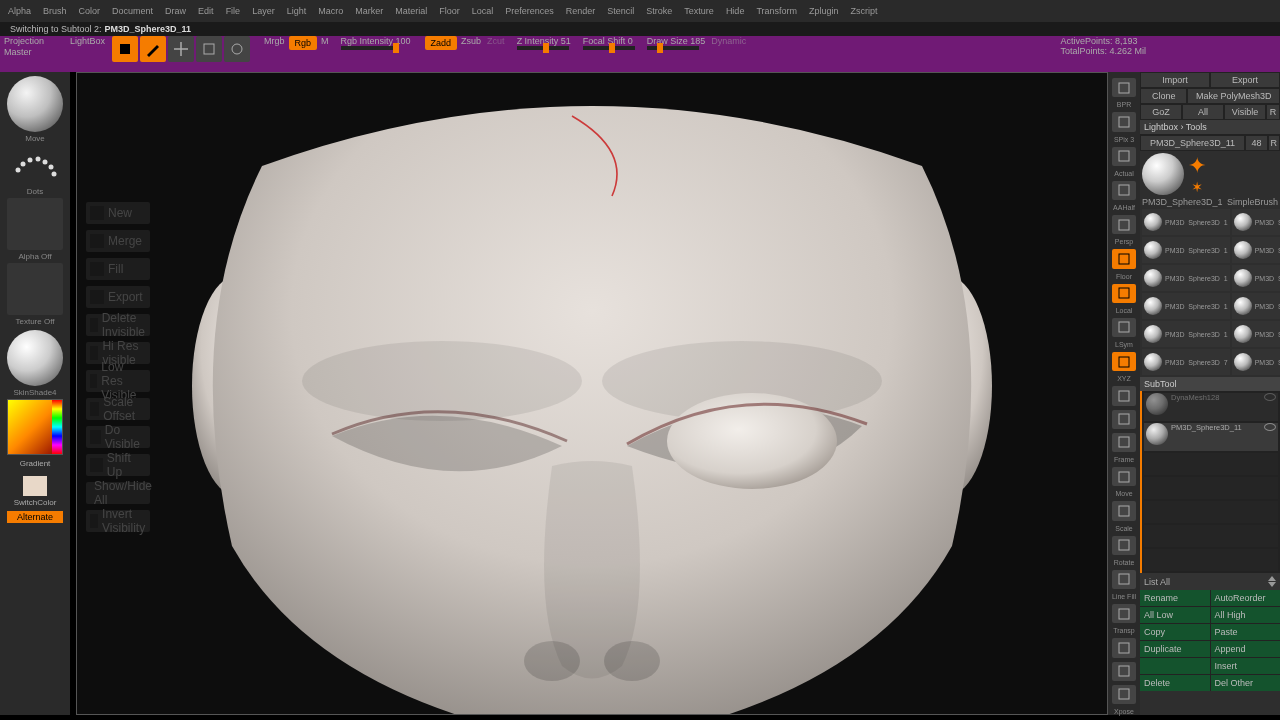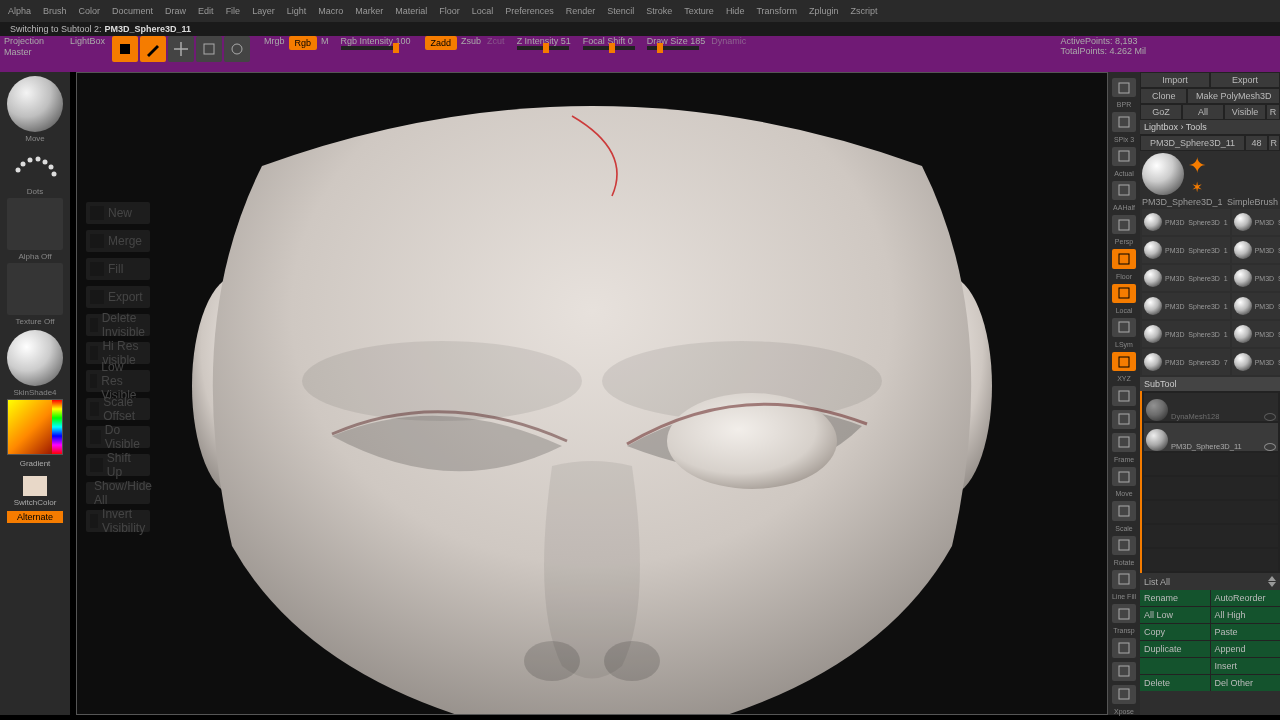"DynaMesh128" .rightp .strow { align-items: flex-end -> flex-start }
